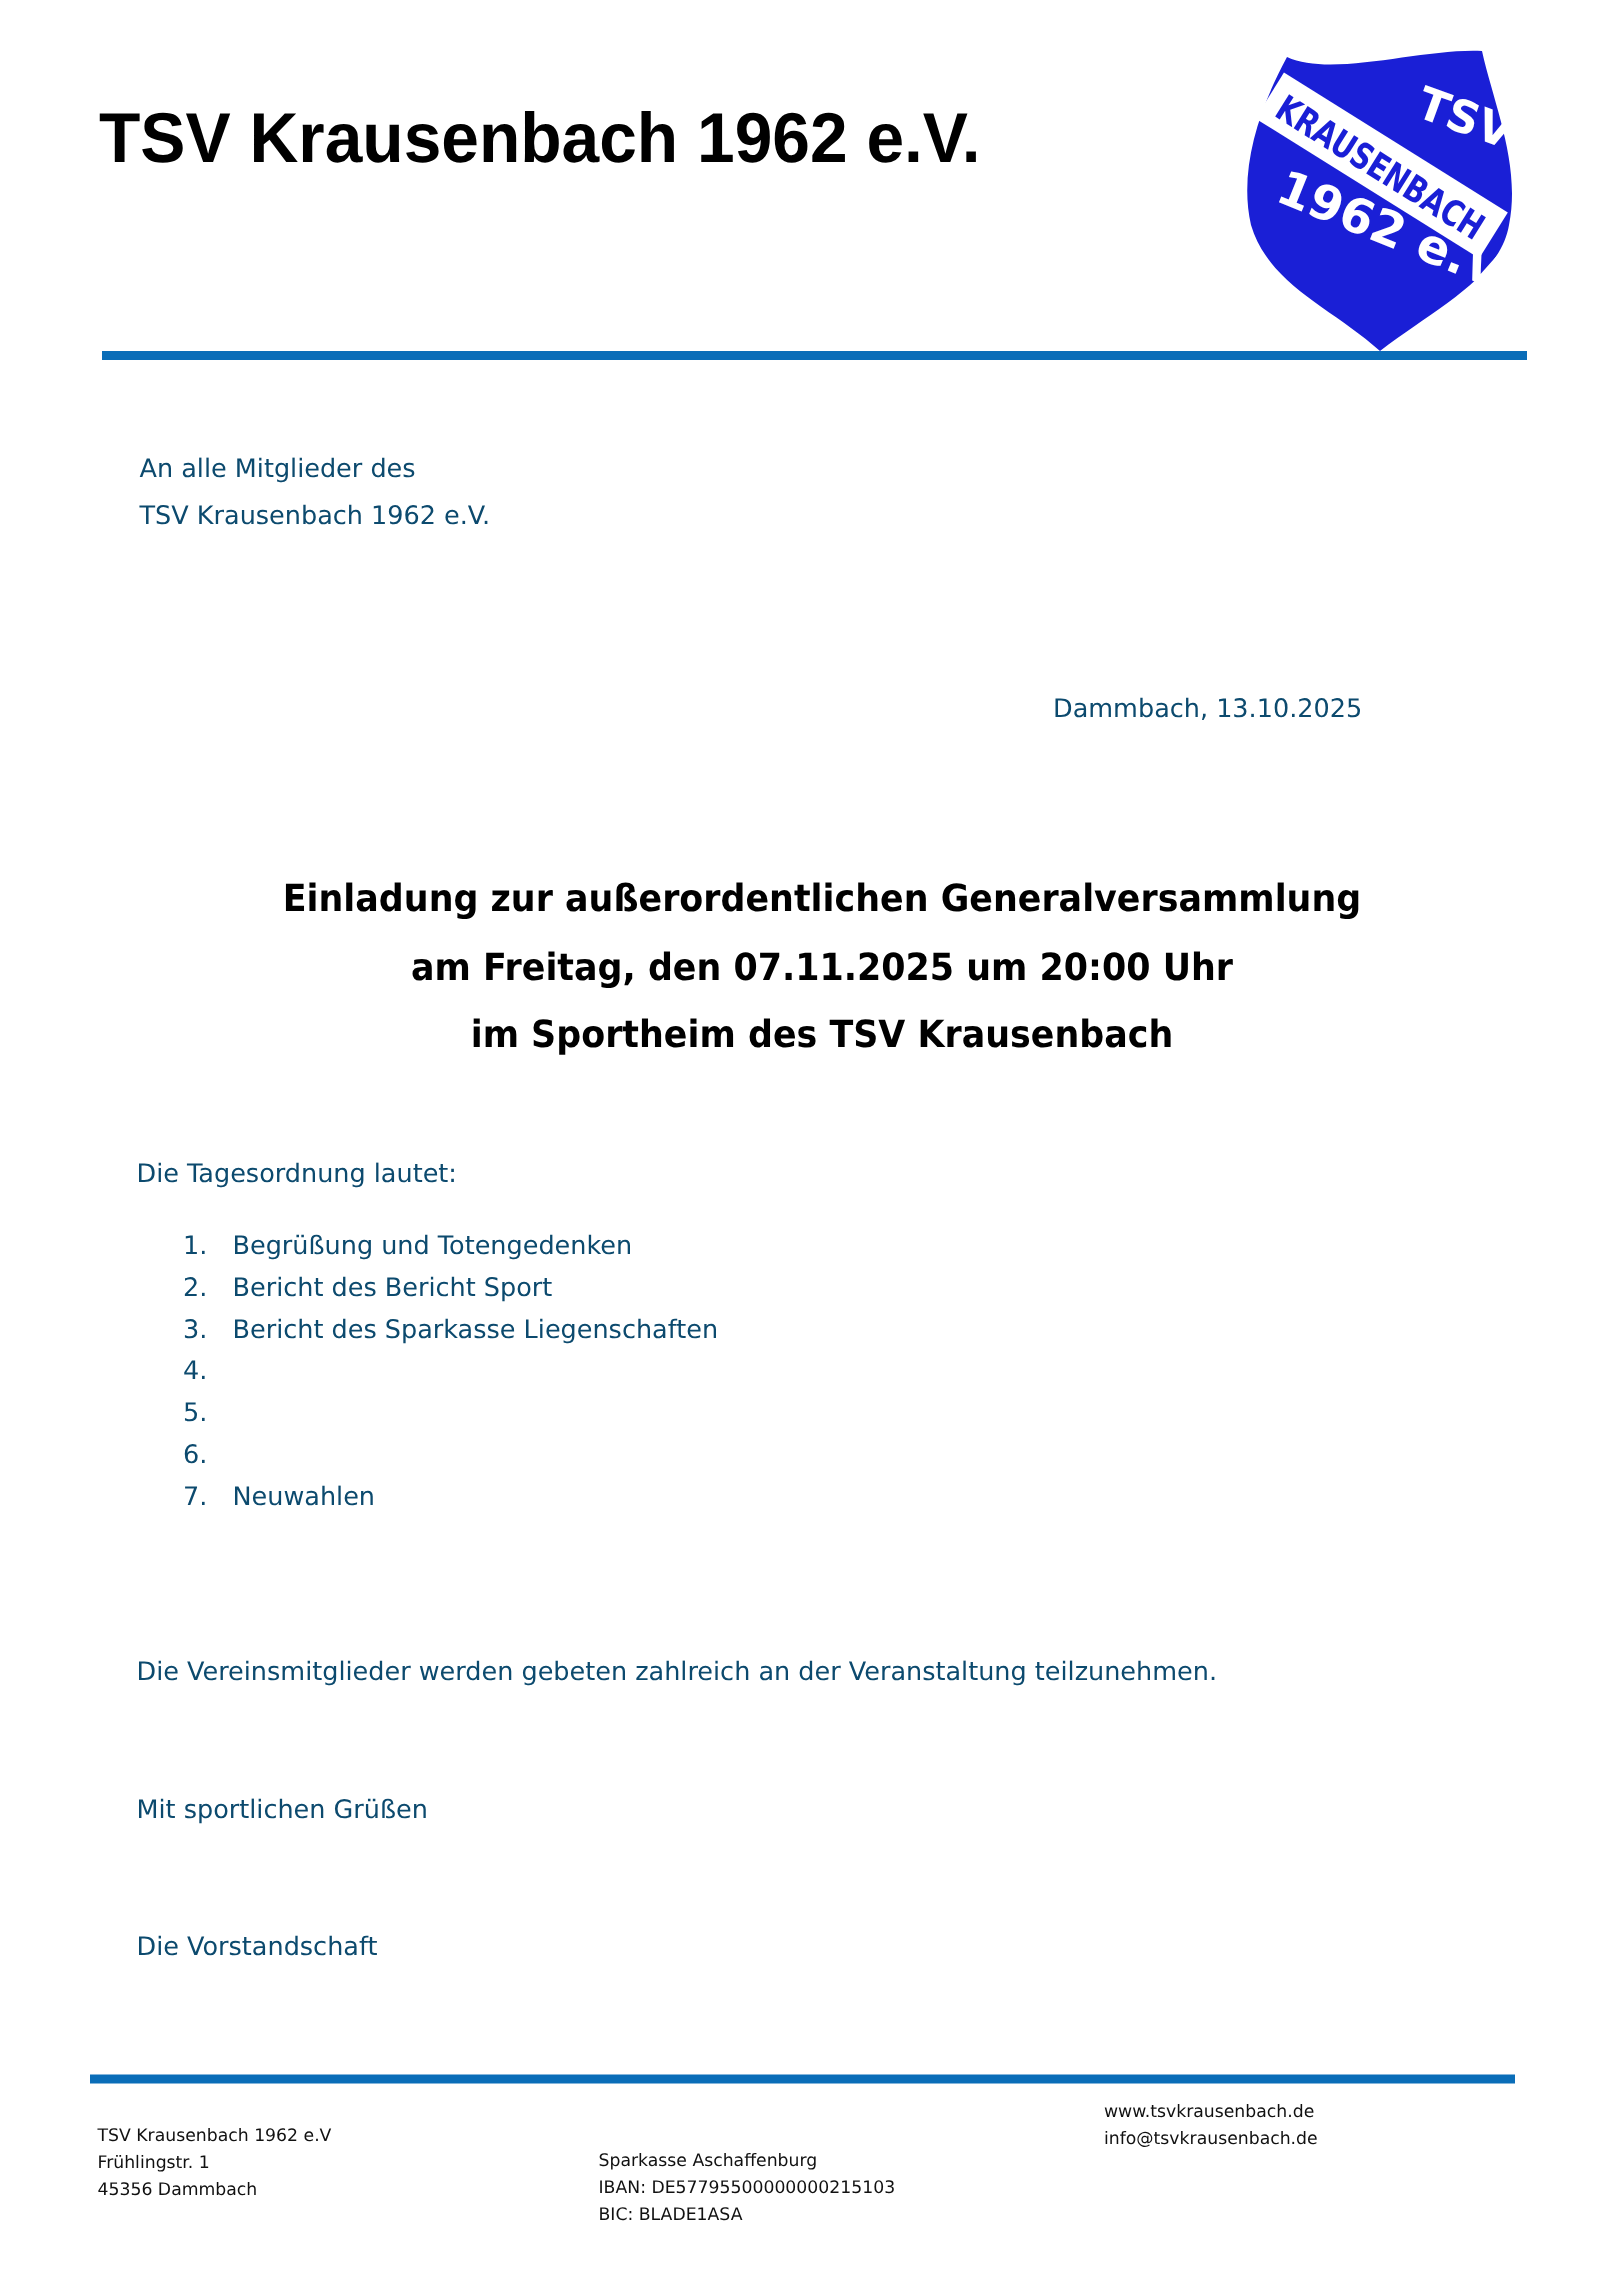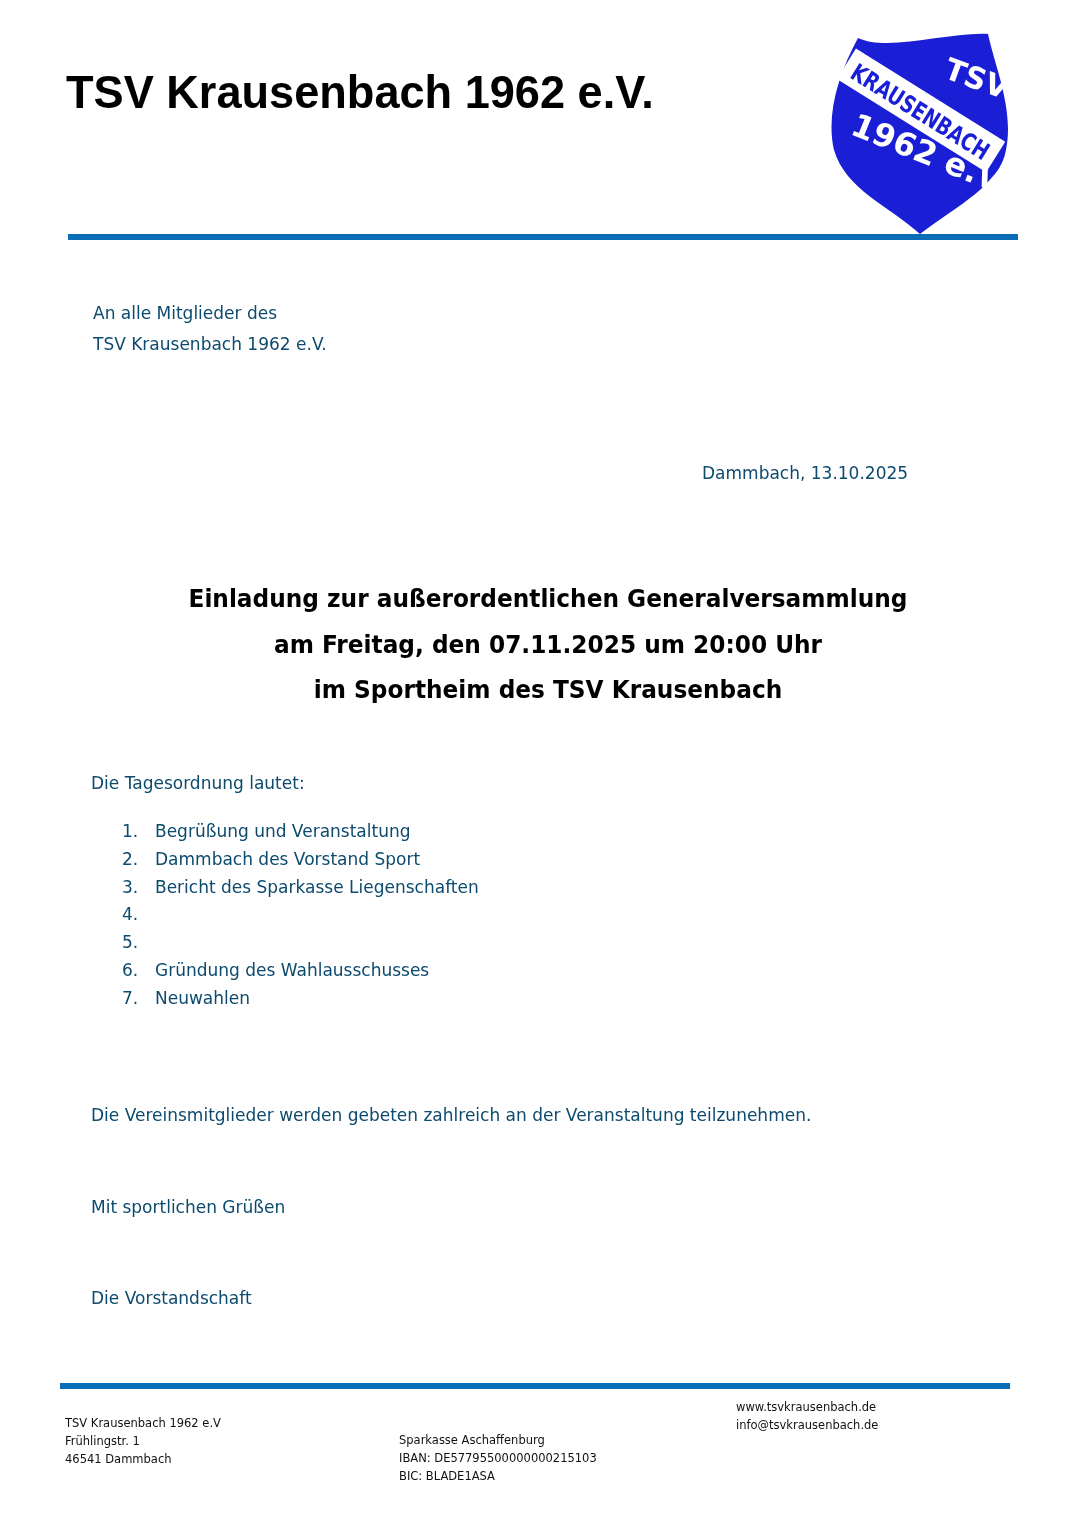"Begrüßung und Veranstaltung" span { text: Veranstaltung -> Totengedenken }
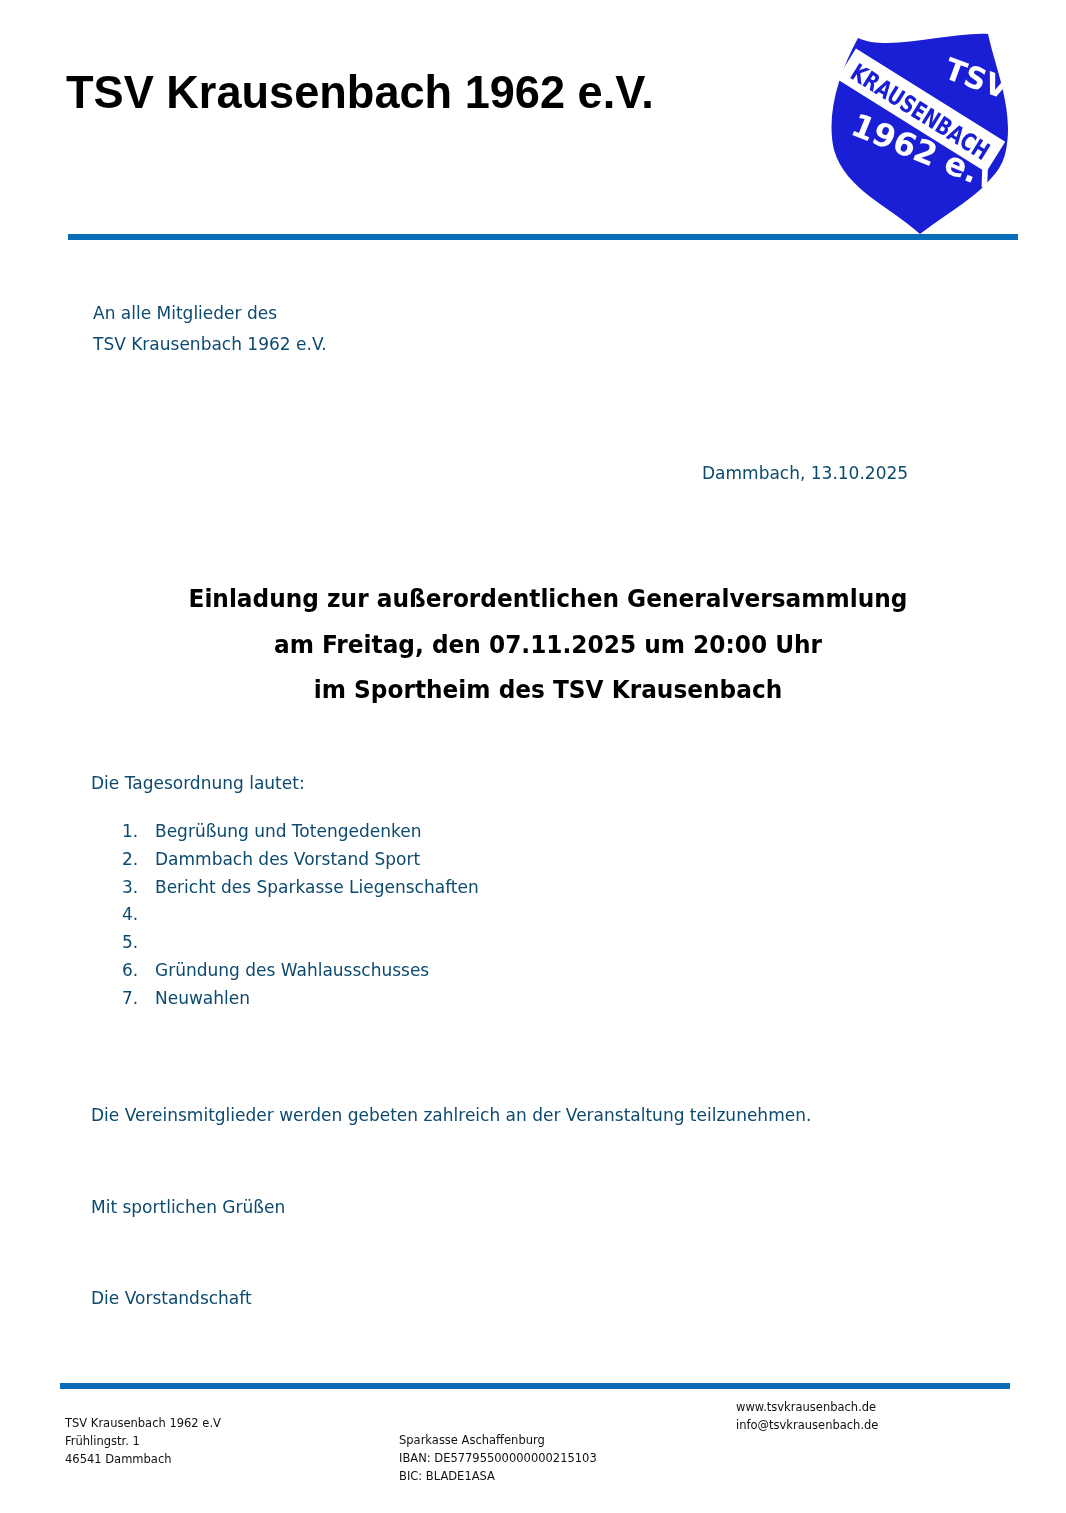"Dammbach des Vorstand Sport" span { text: Dammbach des Vorstand -> Bericht des Bericht }
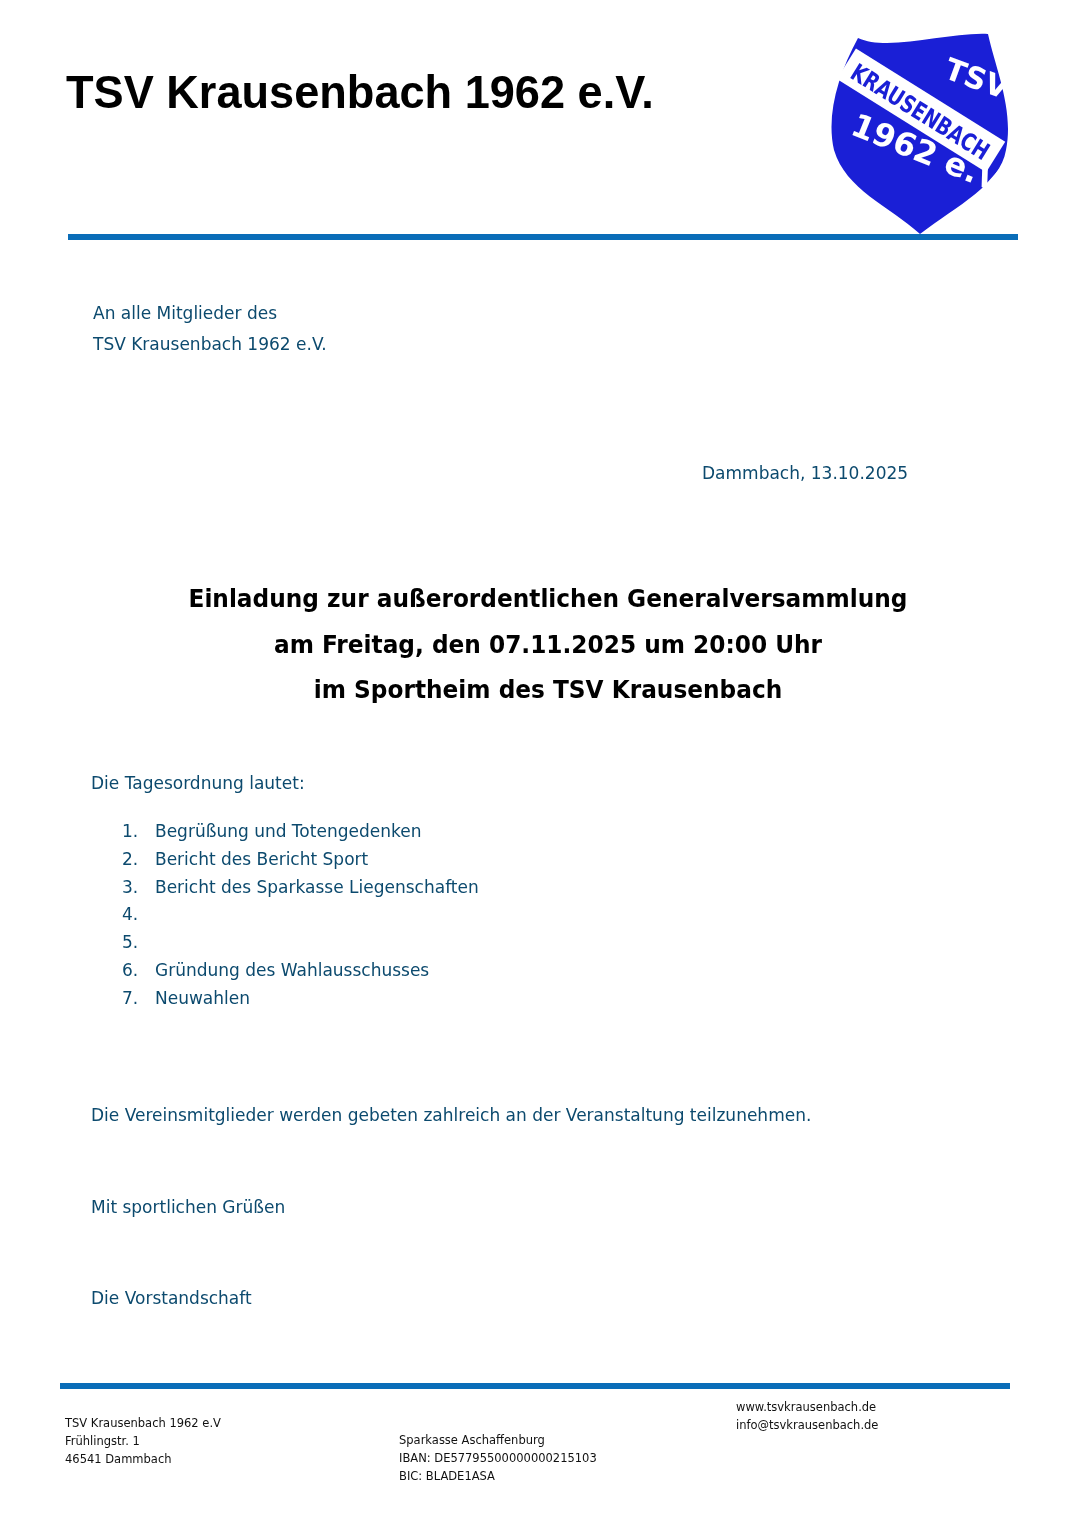"Gründung des Wahlausschusses" span { html: <span>Gründung des Wahlausschusses</span> -> none }
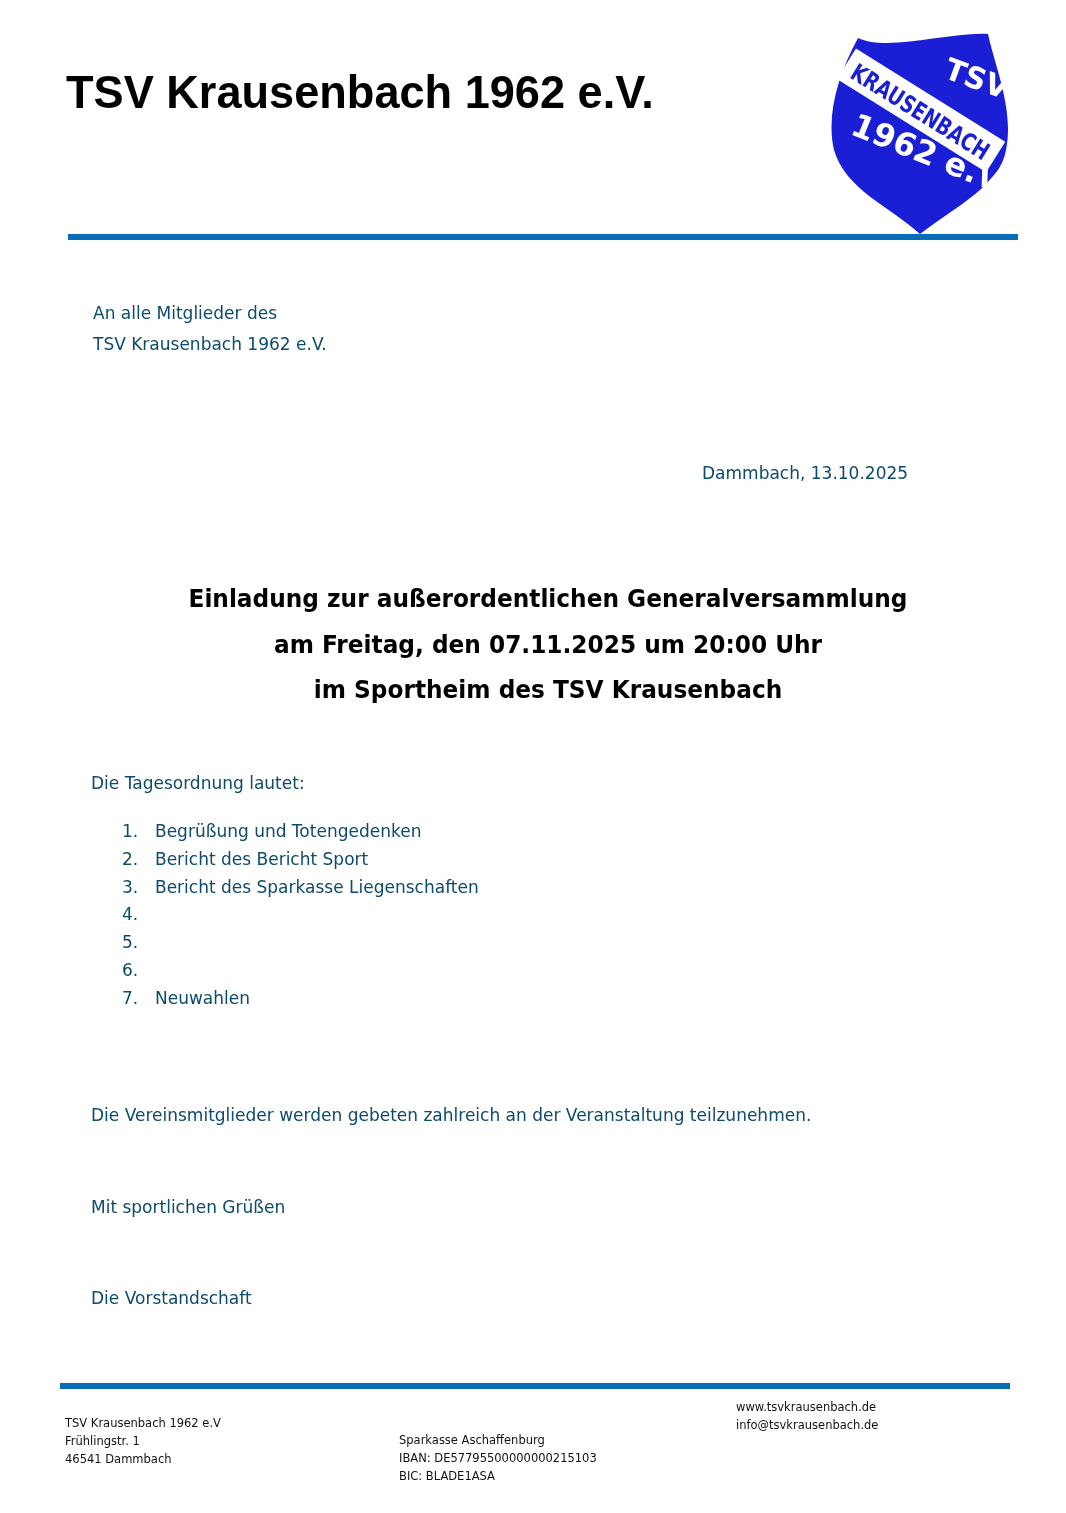"46541 Dammbach" div { text: 46541 -> 45356 }
